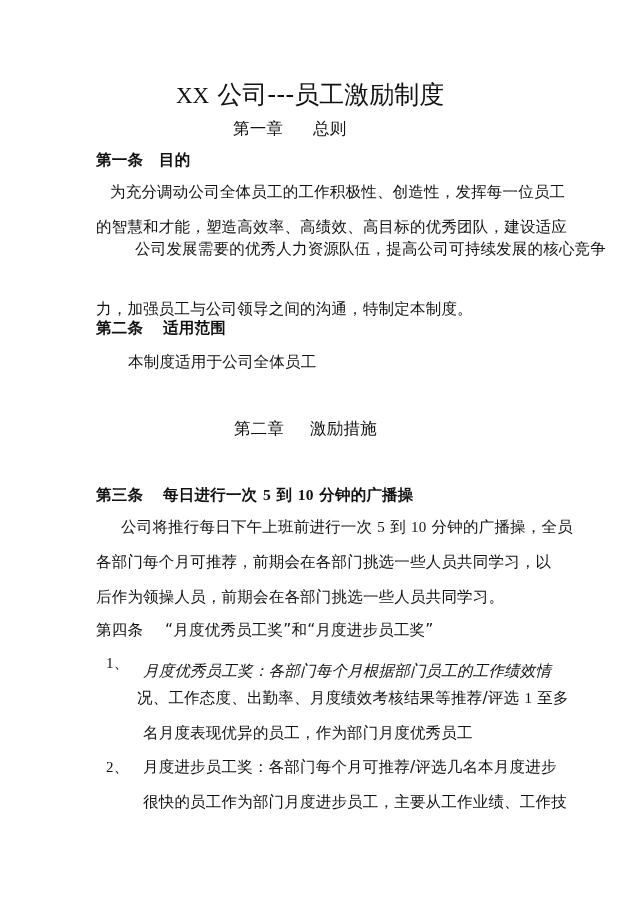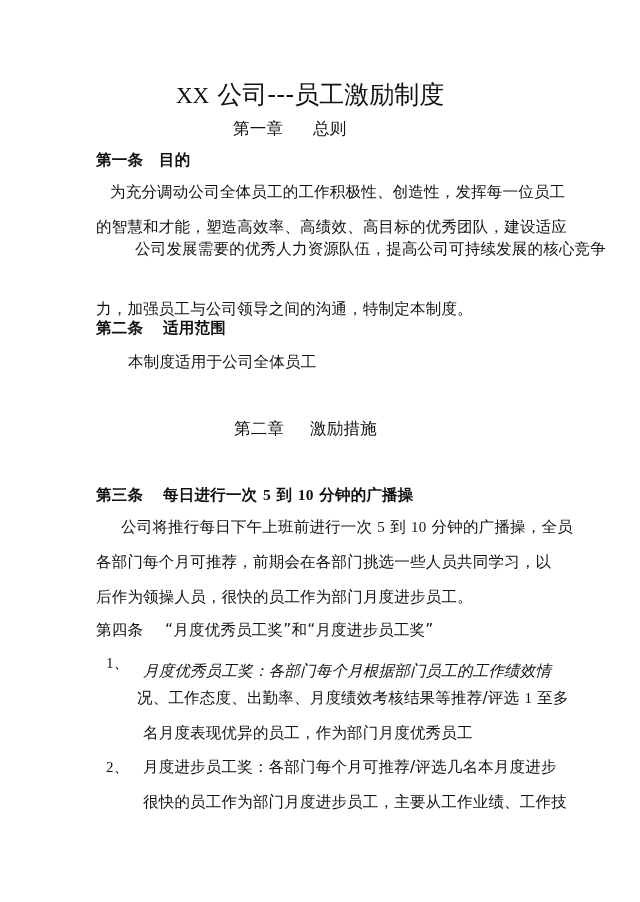"后作为领操人员，很快的员工作为部门月度进步员工。" div.line { text: 很快的员工作为部门月度进步员工 -> 前期会在各部门挑选一些人员共同学习 }
